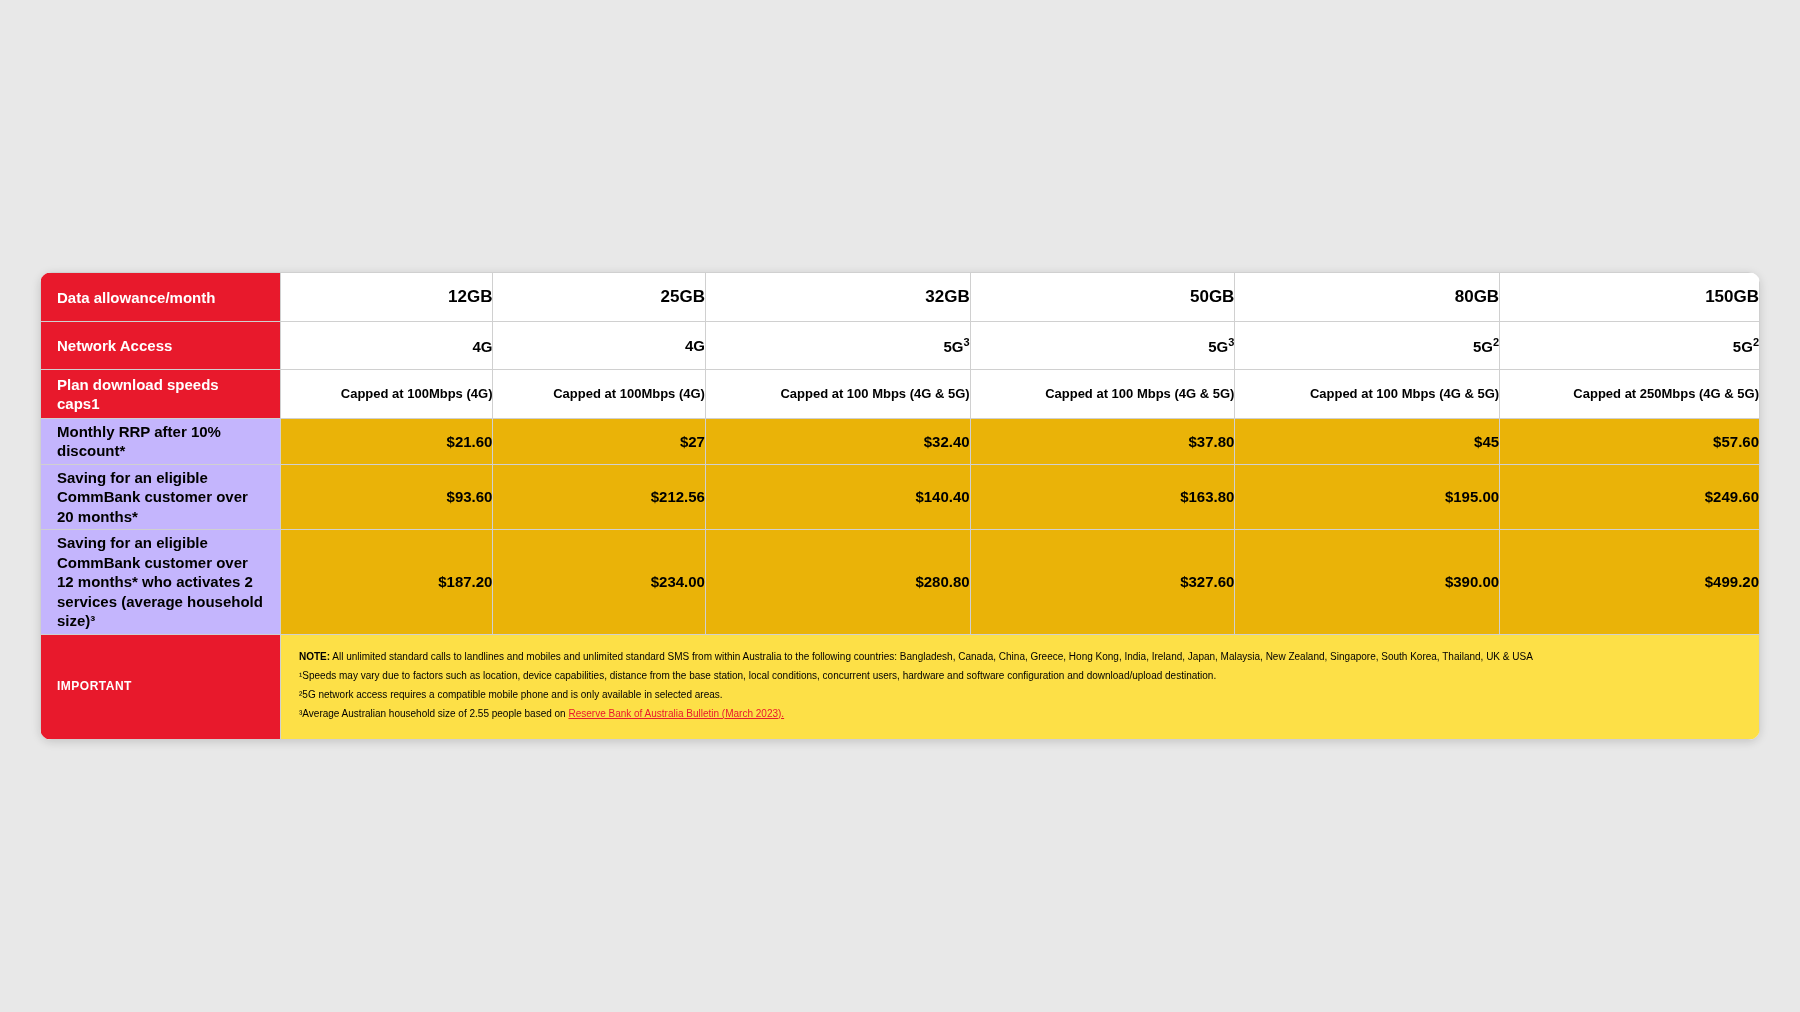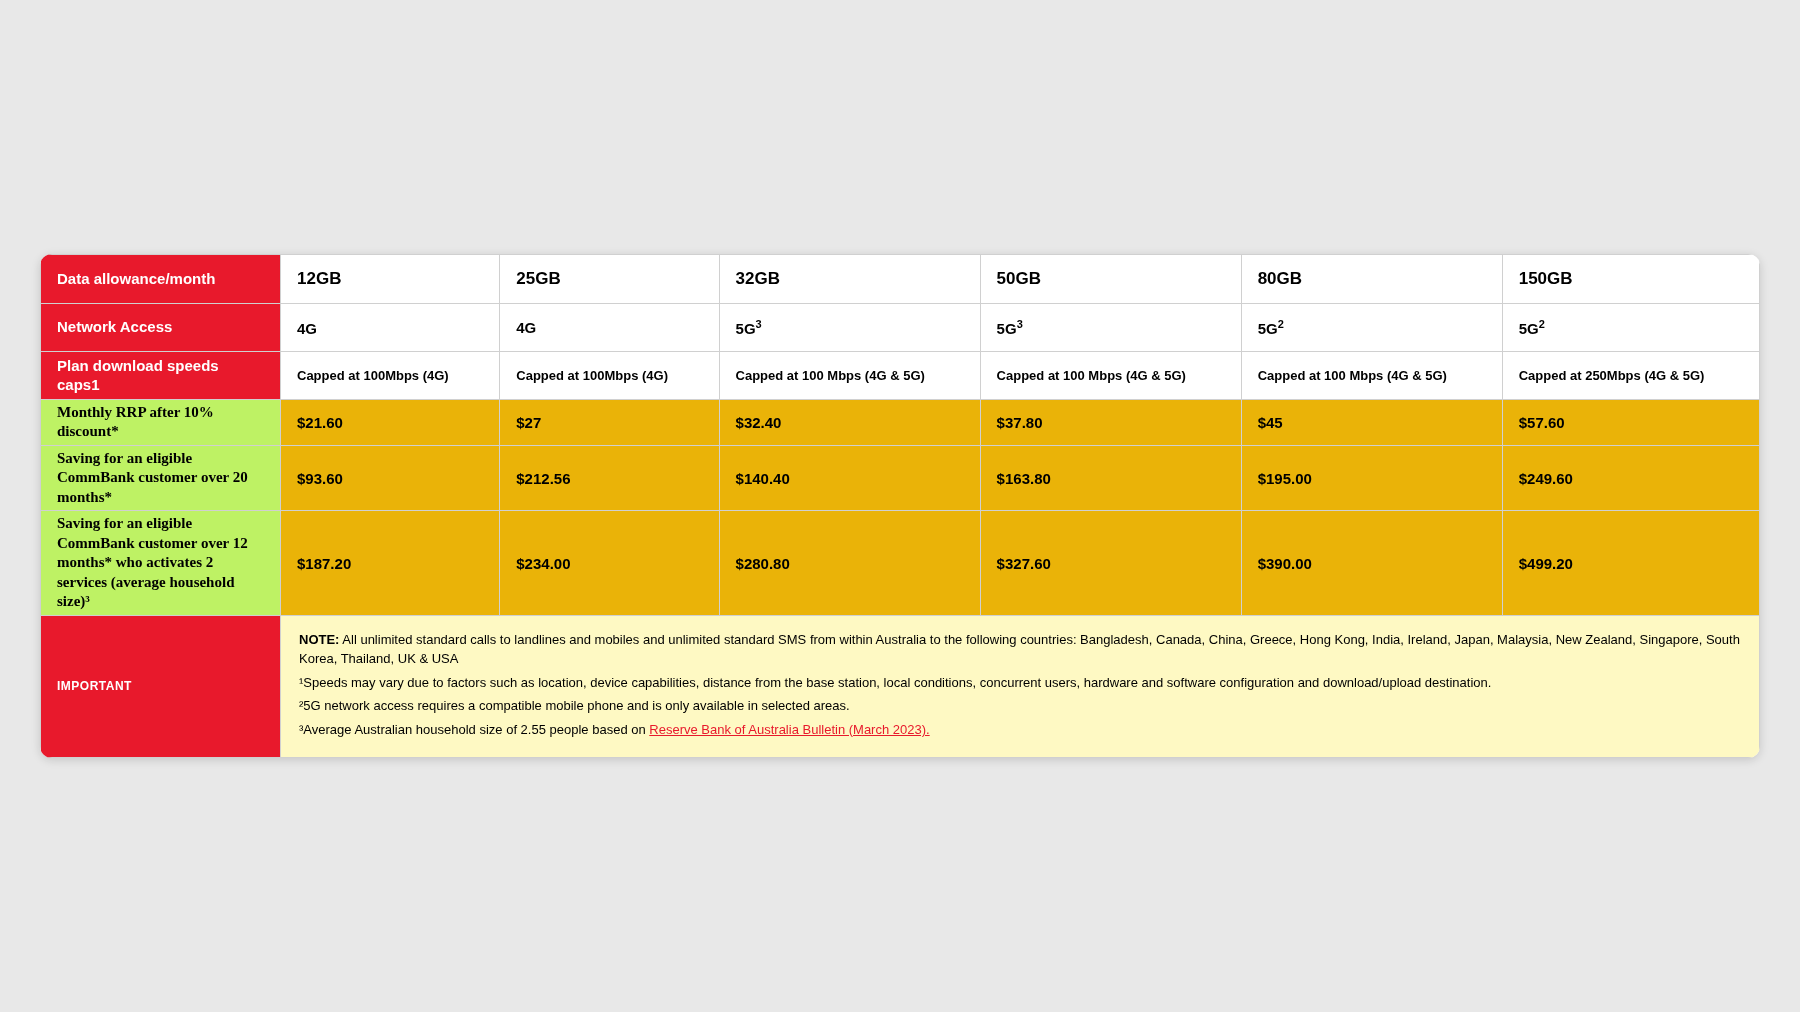"12GB" .data-cell { padding: 14px 16px -> 14px 0; text-align: left -> right }
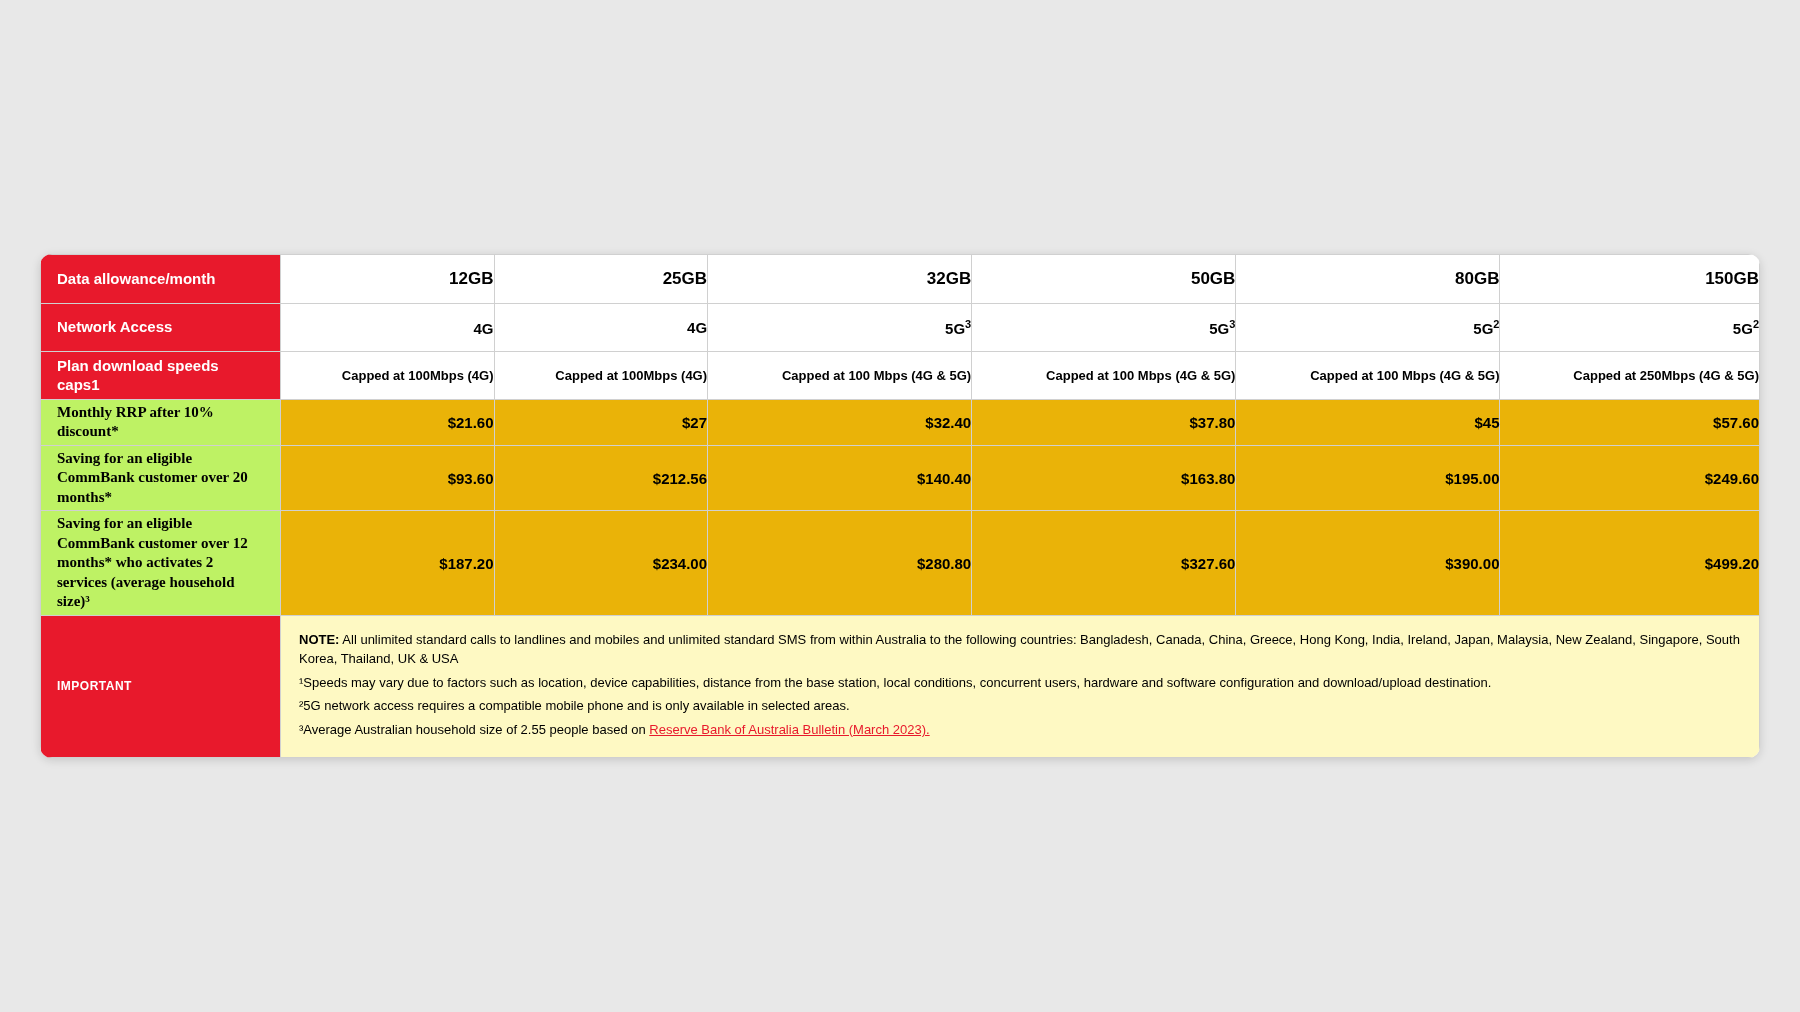"Monthly RRP after 10% discount*" .label-cell.yellow-label { background: #bef264 -> #c4b5fd; font-family: Liberation Serif, serif -> none }
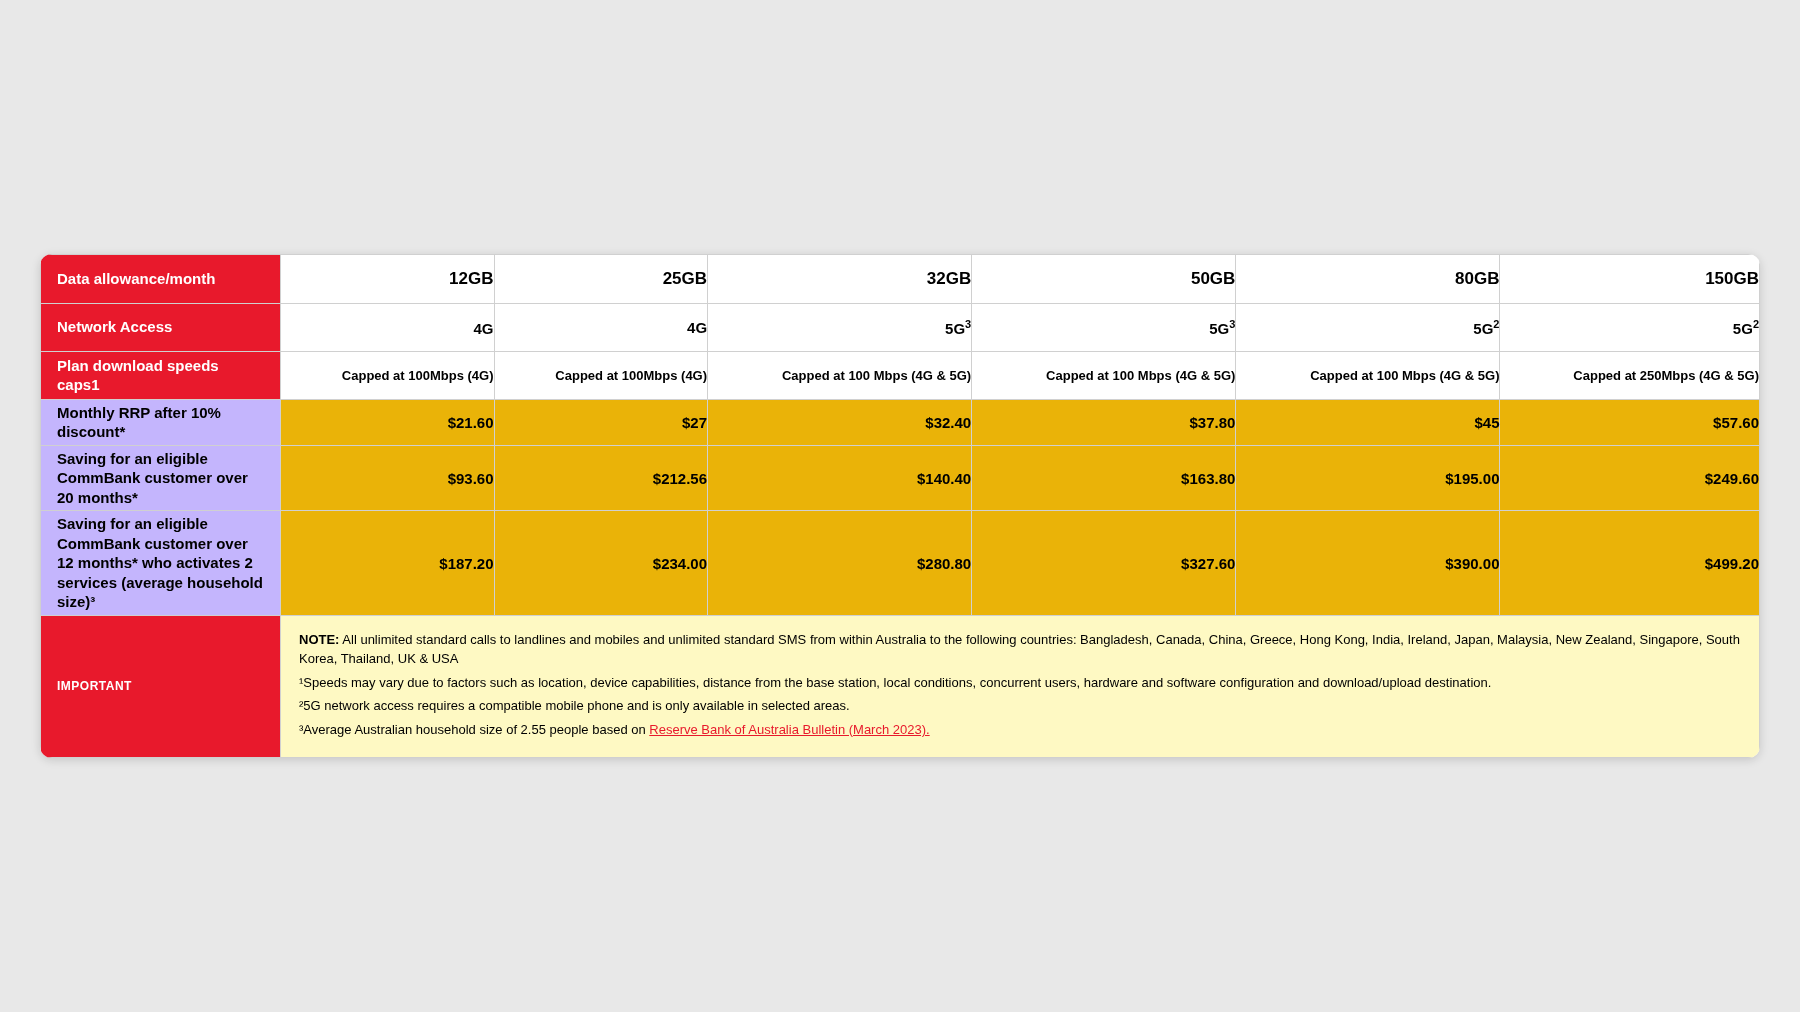"NOTE: All unlimited standard calls" .important-content-cell { background: #fef9c3 -> #fde047; font-size: 13px -> 10px }
